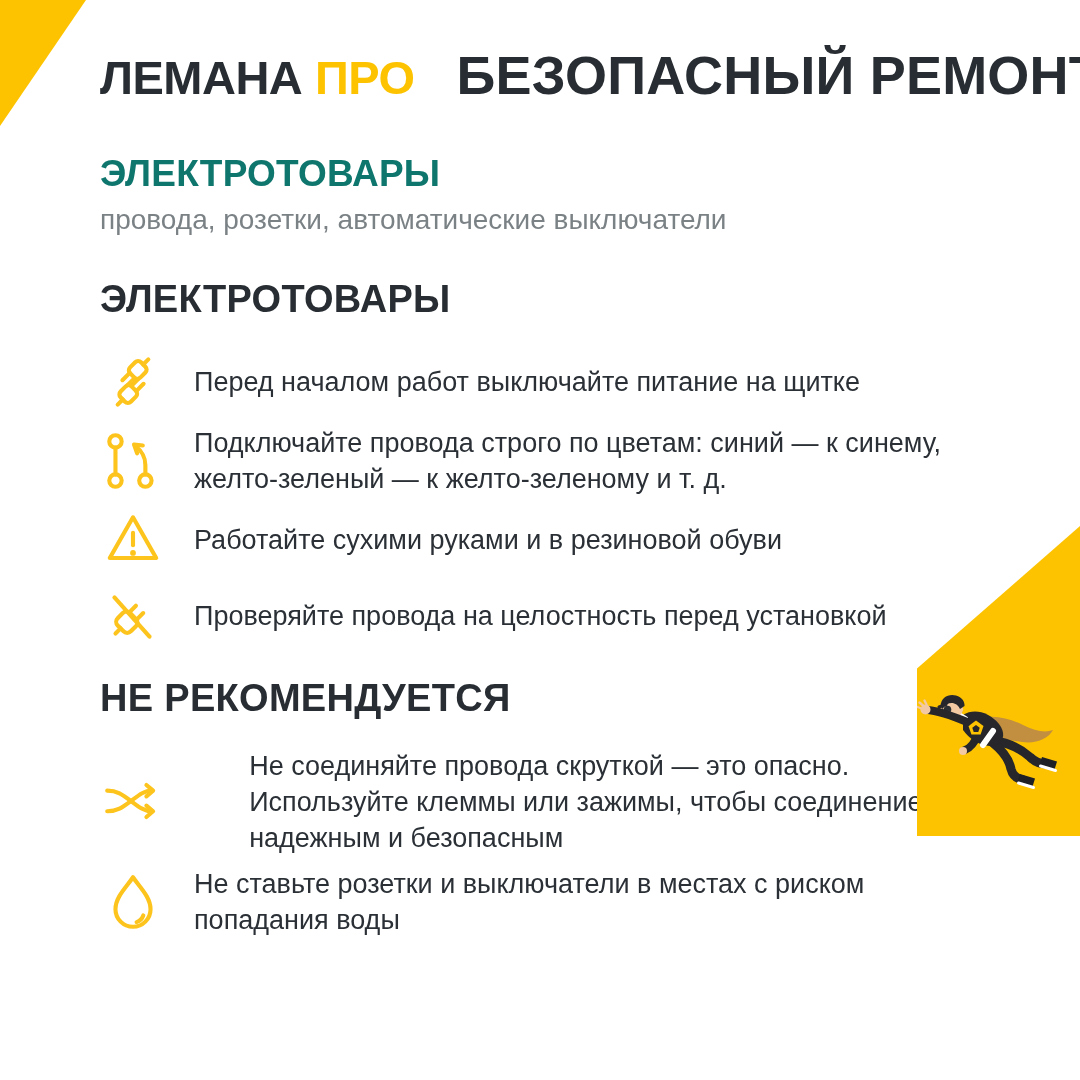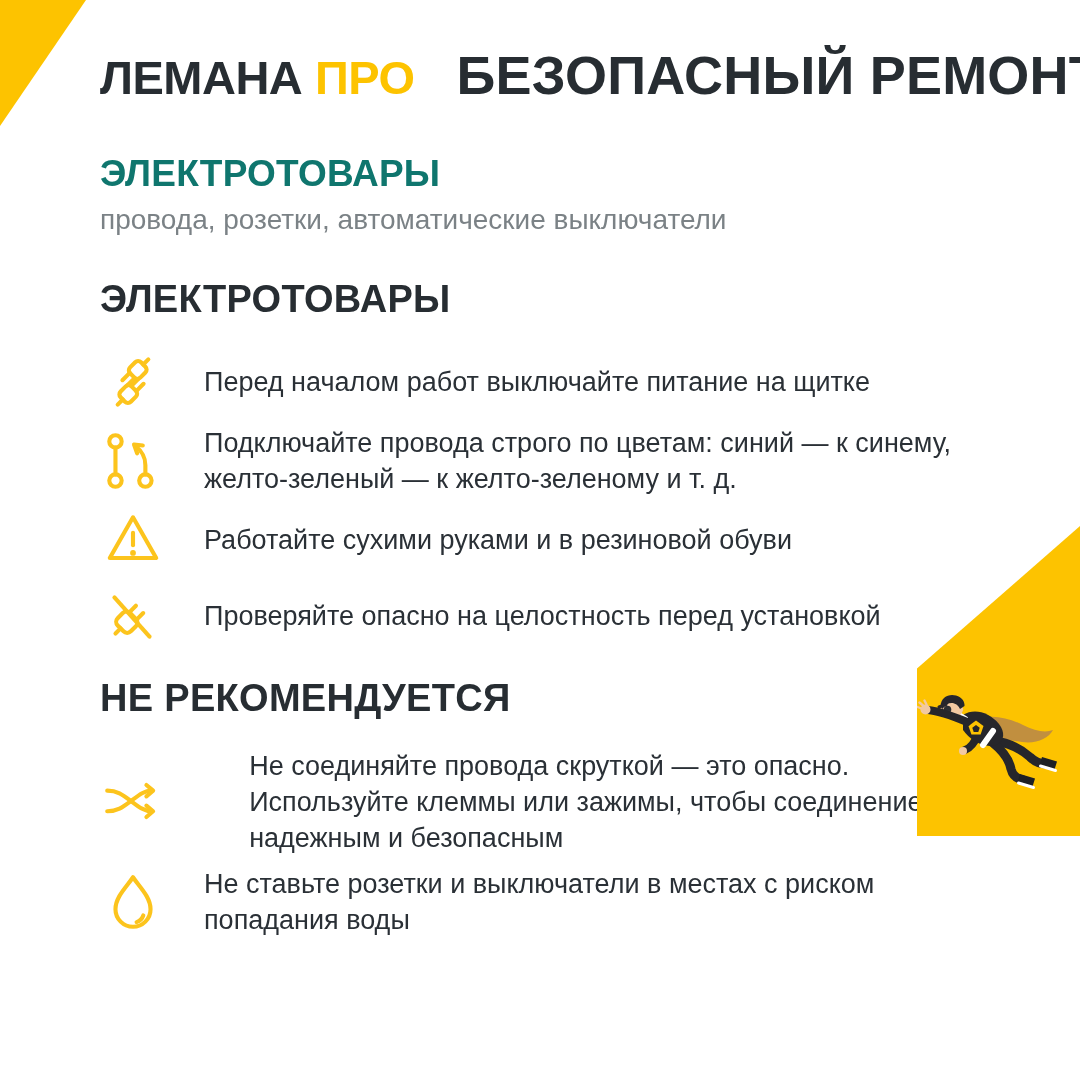"Перед началом работ выключайте питание" .item { gap: 38px -> 28px }
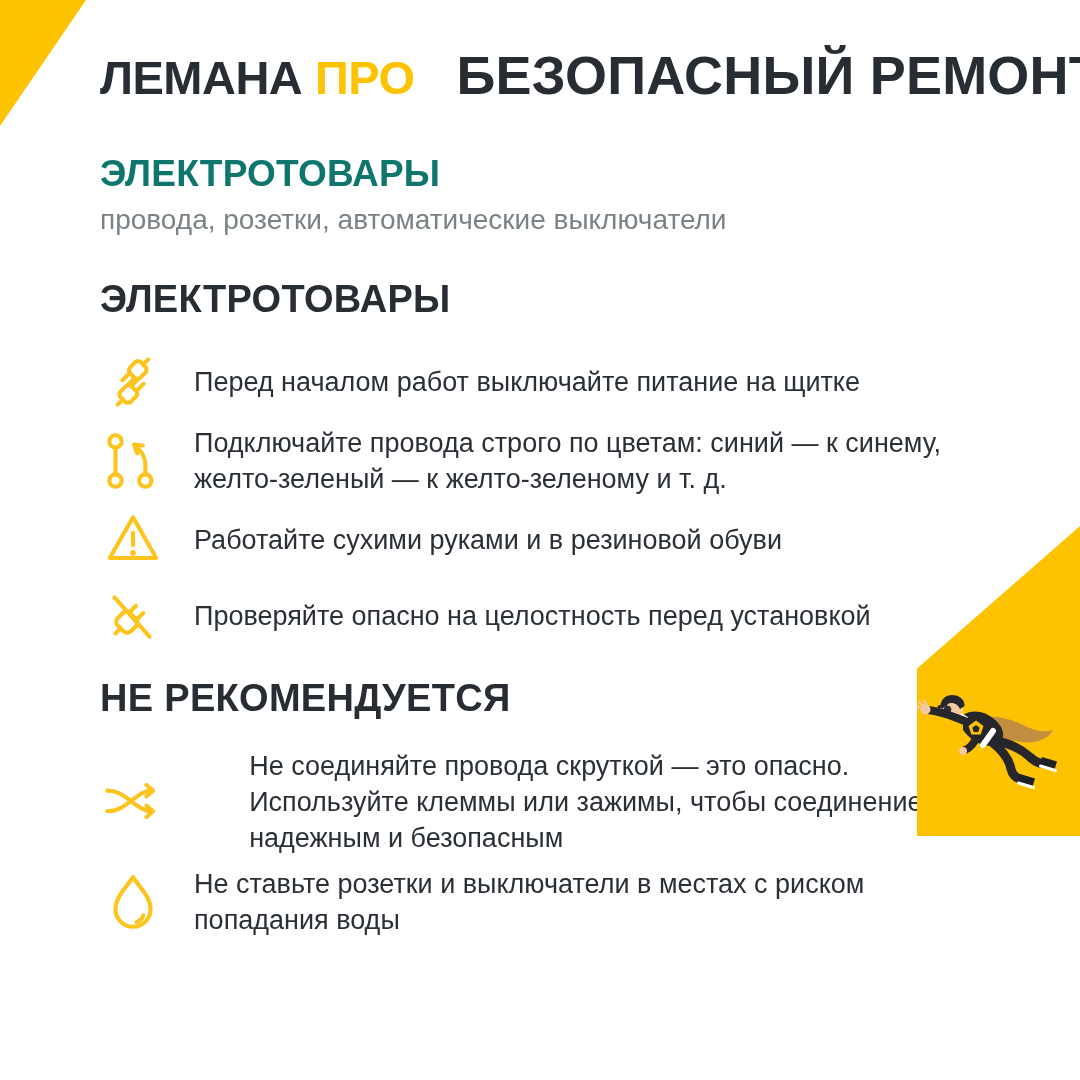"Проверяйте опасно на целостность перед" span.item-text { text: опасно -> провода }
